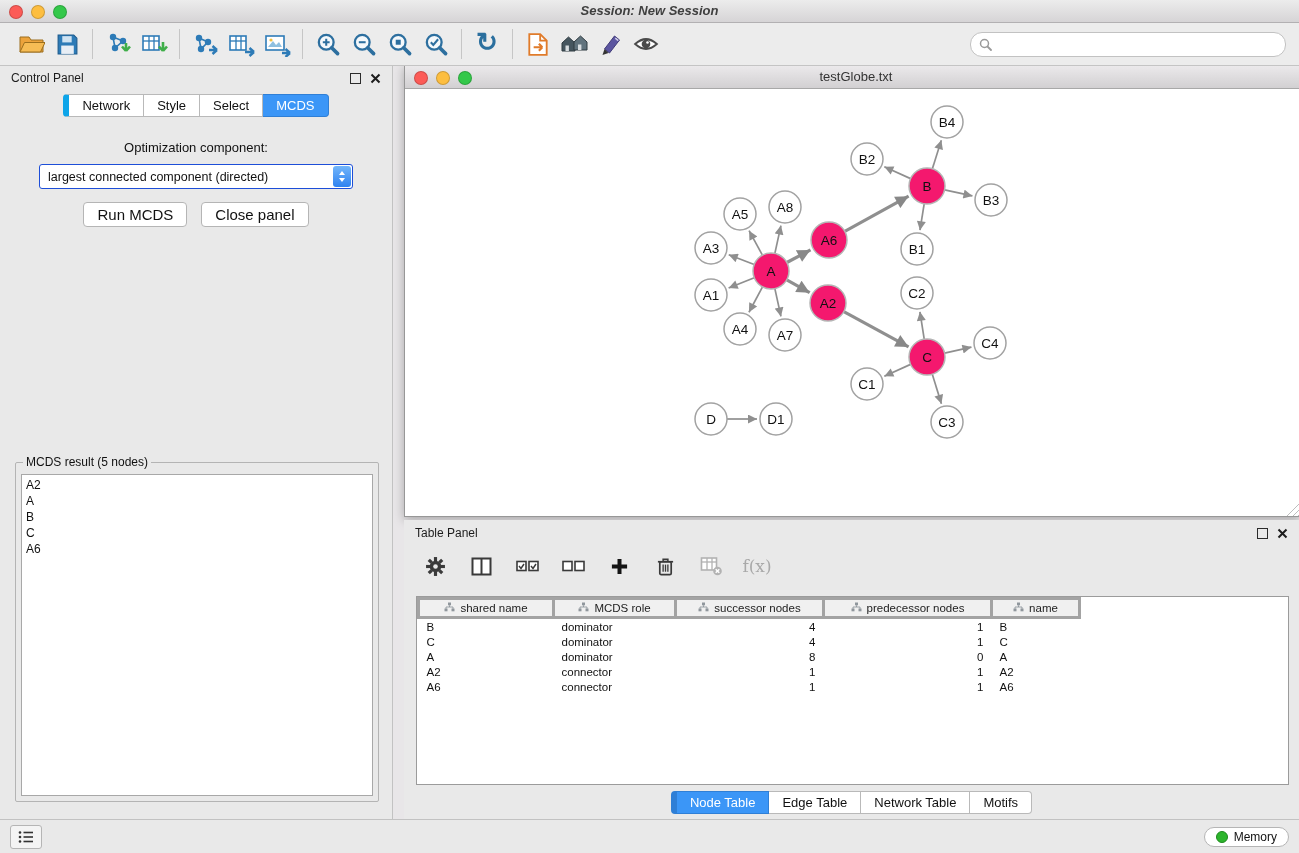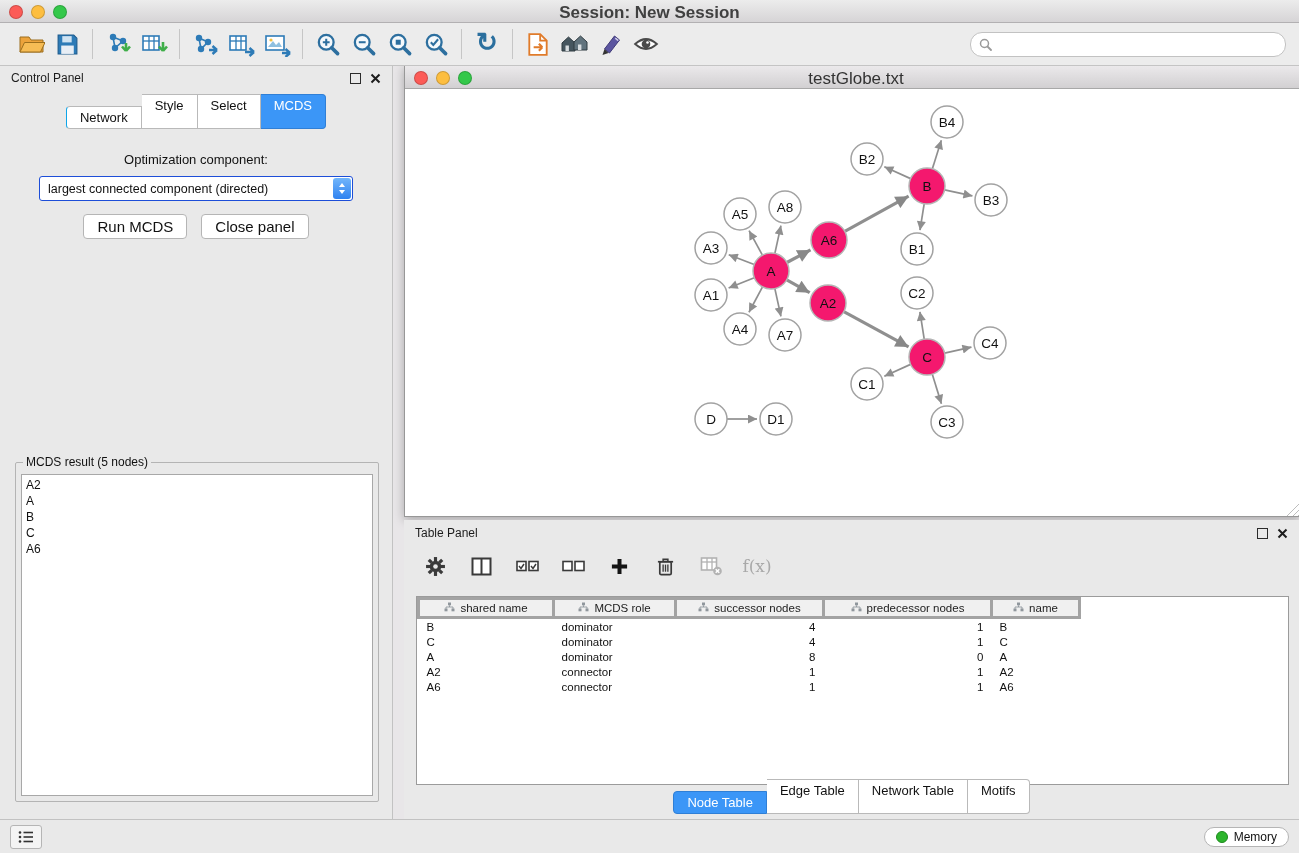"Session: New Session" .win-title { font-size: 17px -> 13px; font-style: none -> italic }
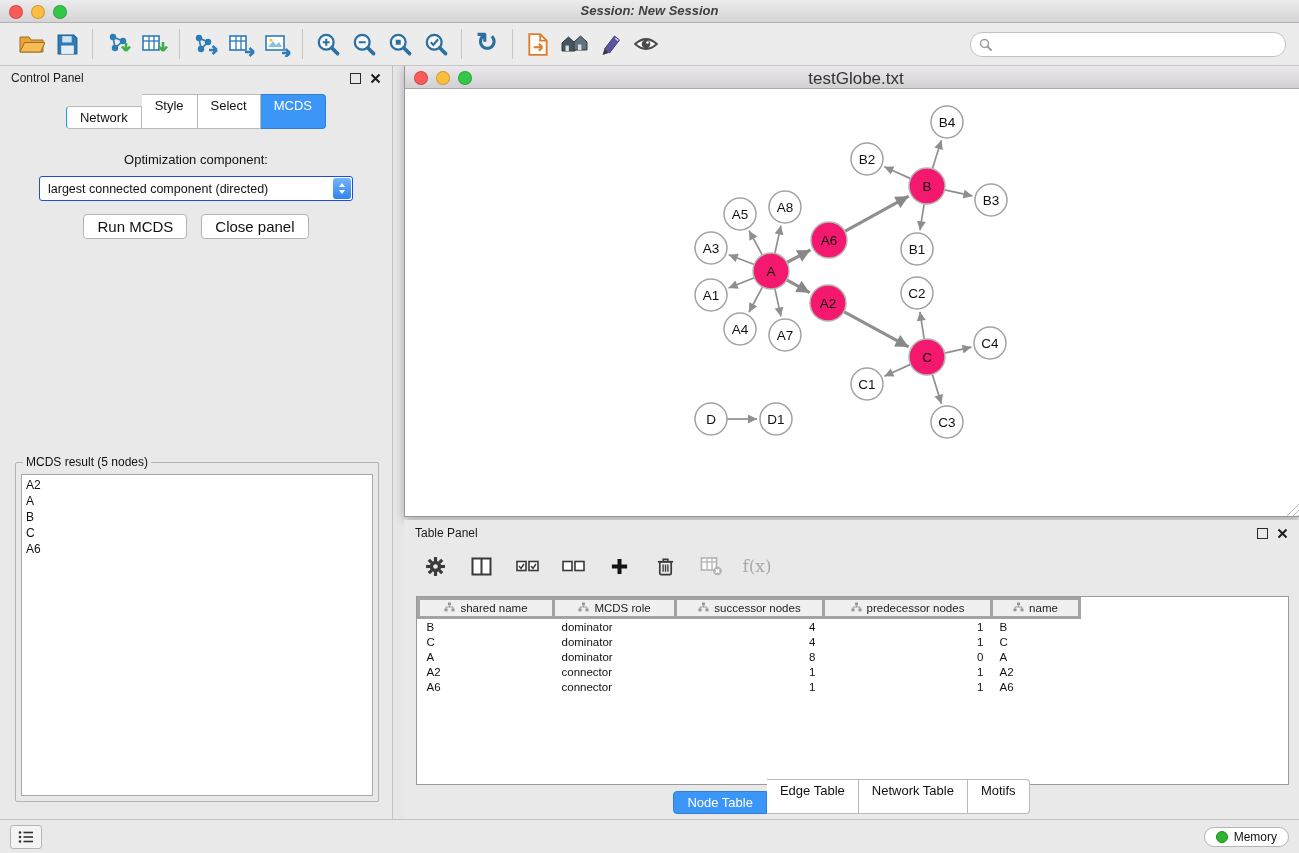"testGlobe.txt" .nw-title { font-size: 17px -> 13px }
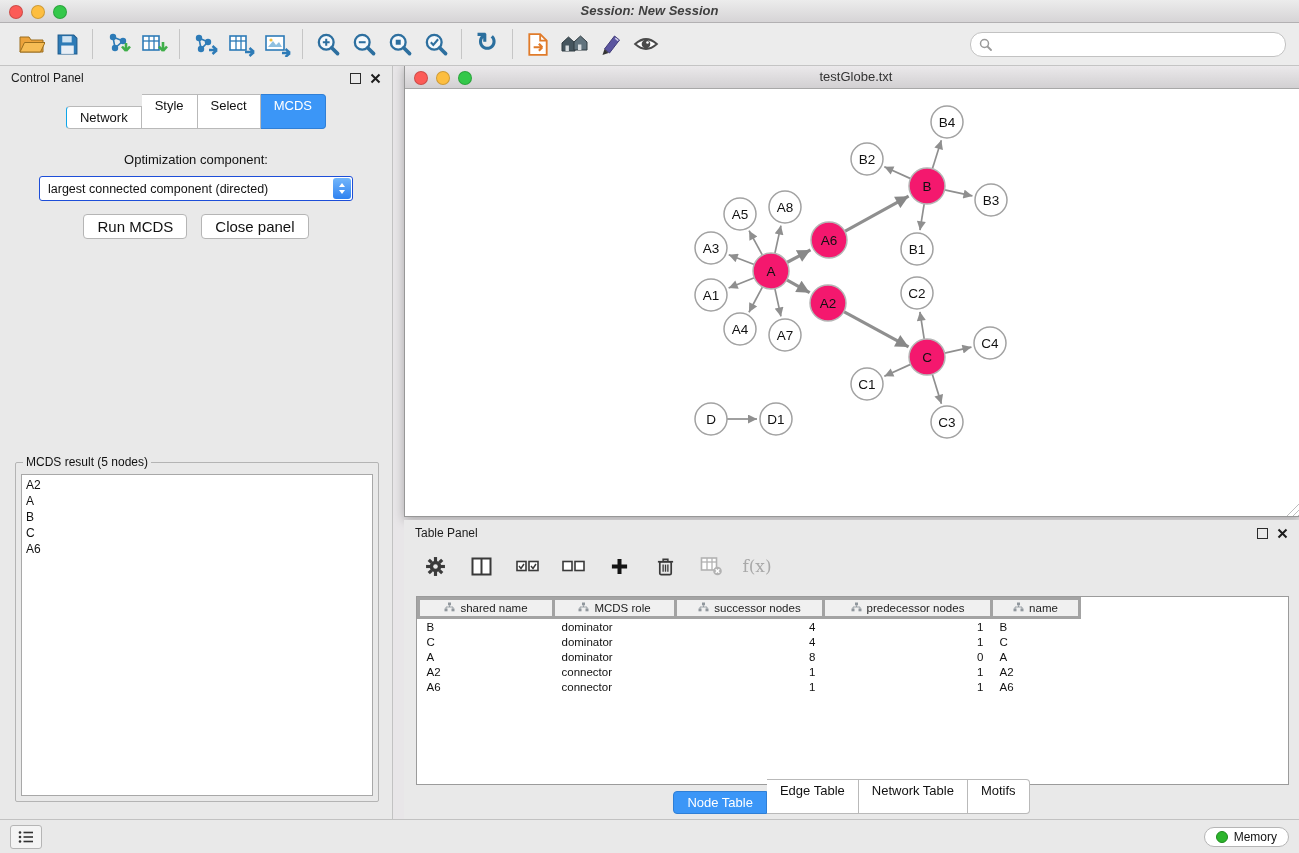"Network" .cp-tab:first-child,.bt-tab:first-child { border-left: 1px solid #0ea5e9 -> 6px solid #0ea5e9; margin-top: 12px -> none }
